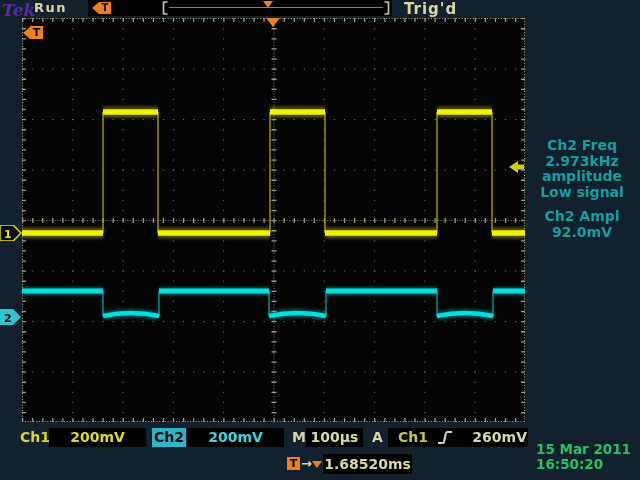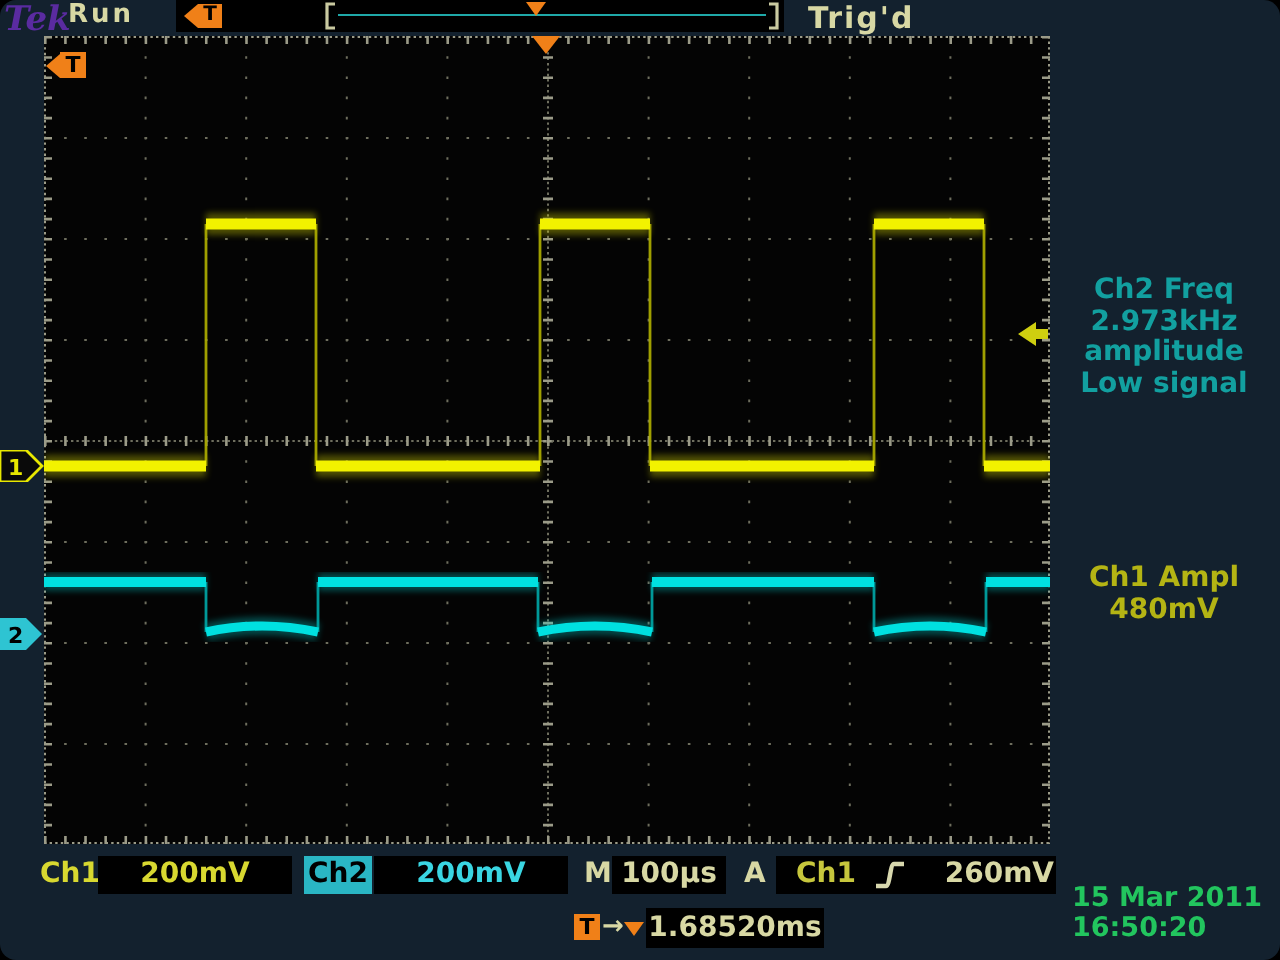"Tek" .screen { border-radius: 8px -> none }
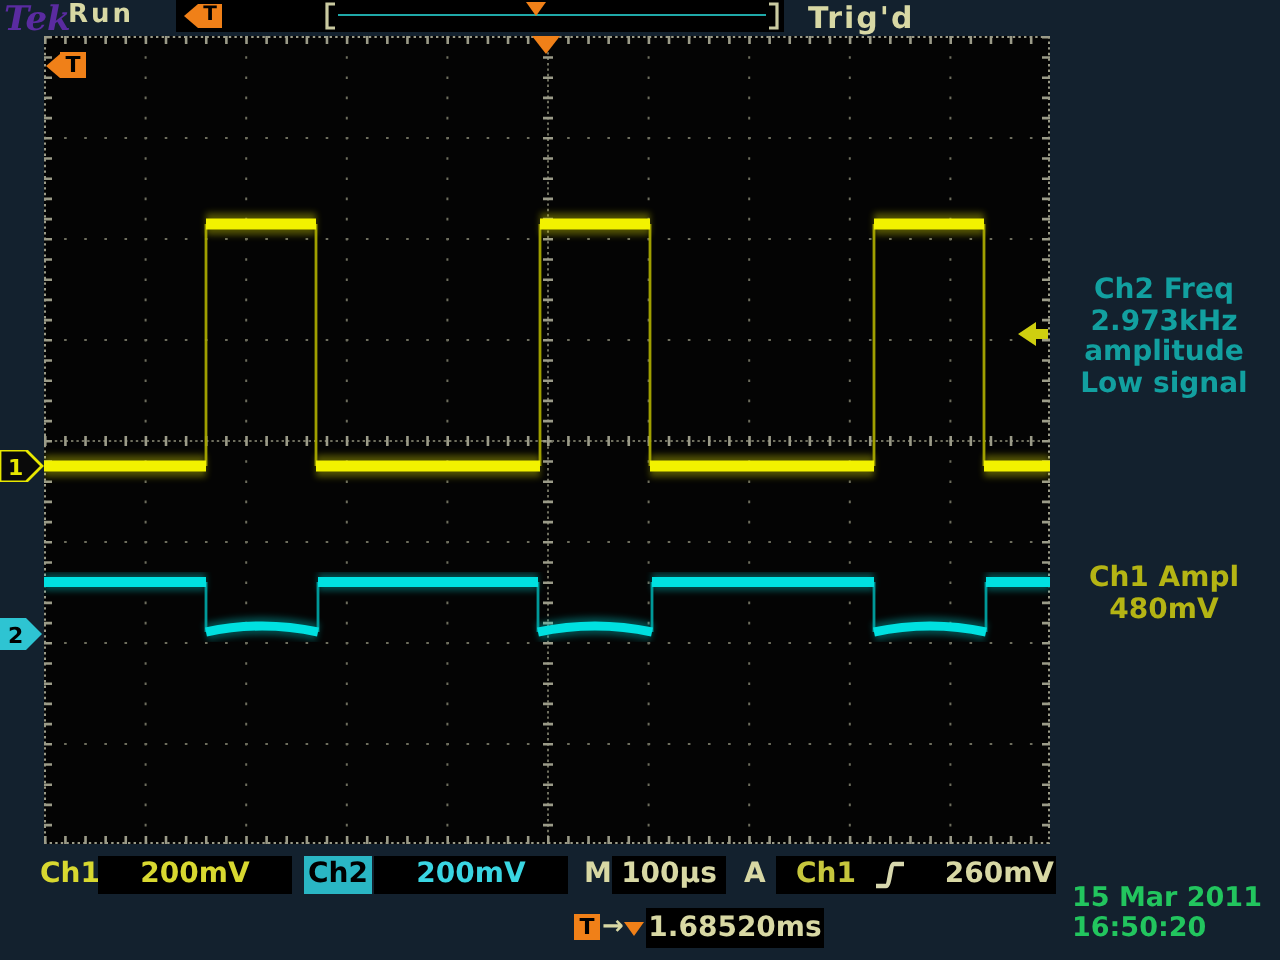"Ch2 Ampl" div.abs { html: none -> <div> <div>Ch2 Ampl</div> <div>92.0mV</div> </div> }
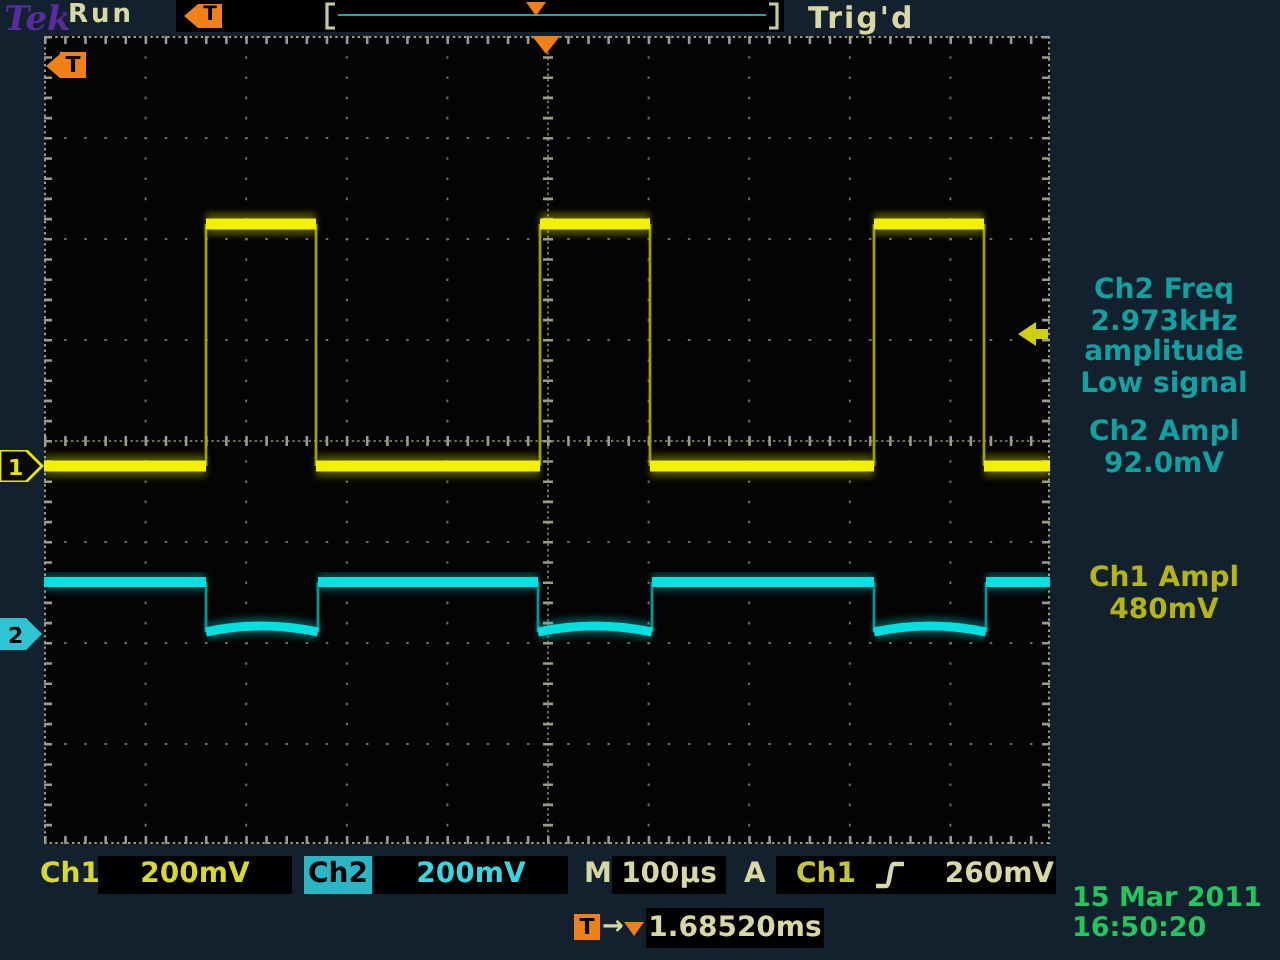"Ch1 Ampl" div.abs { html: <div> <div>Ch1 Ampl</div> <div>480mV</div> </div> -> none }
